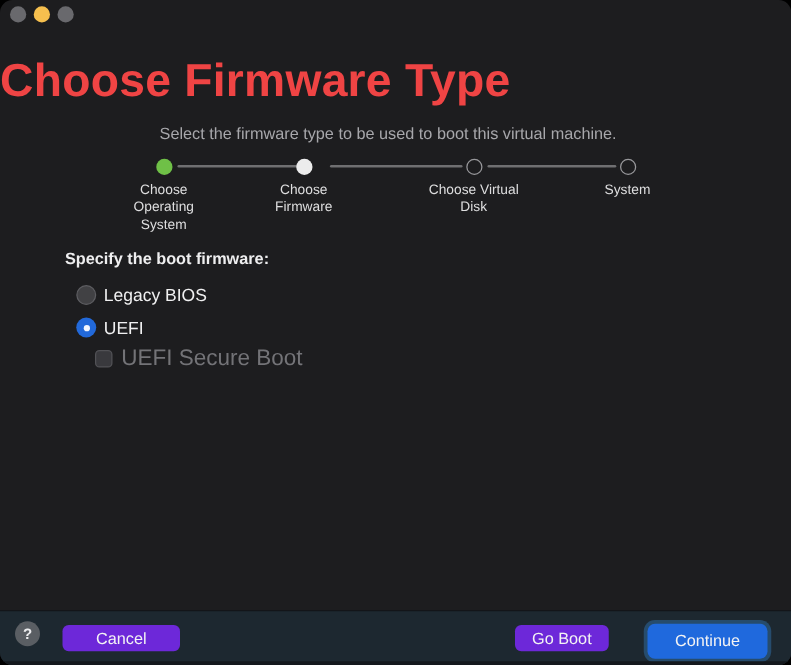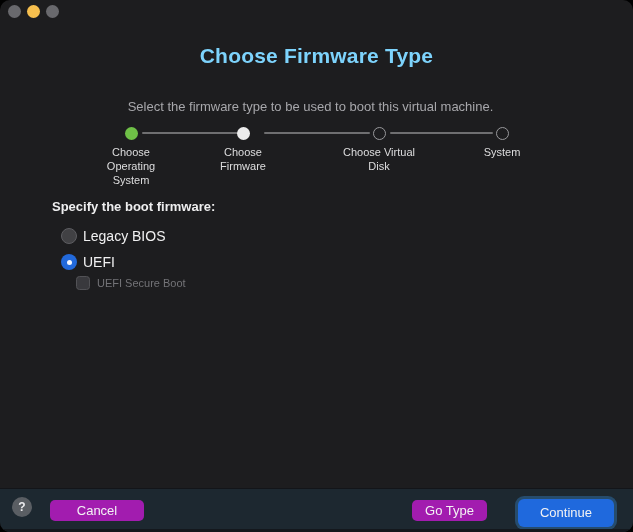"Choose Firmware Type" .title { color: #7dd3fc -> #ef4444; font-size: 21px -> 37px; text-align: center -> none }
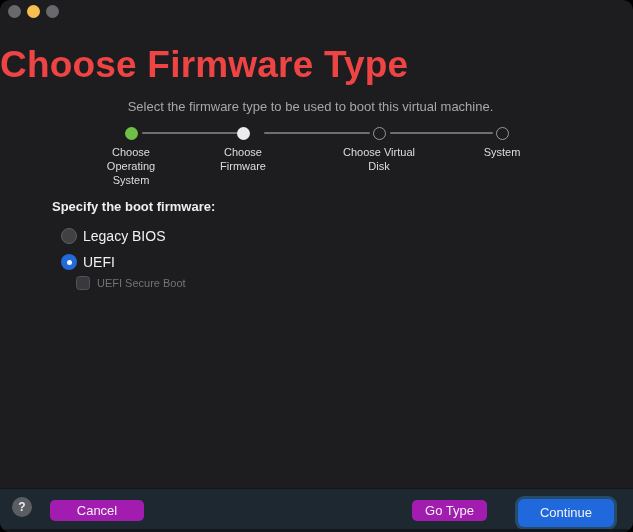"UEFI Secure Boot" .opt-label-disabled { font-size: 11px -> 18px }
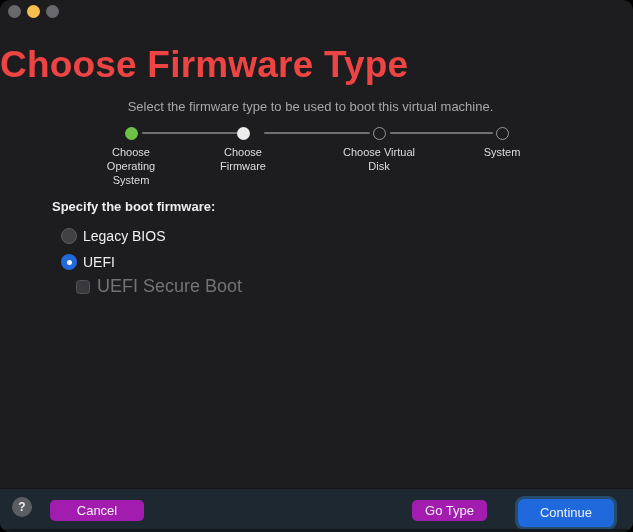"Cancel" .btn { background: #a21caf -> #6d28d9 }
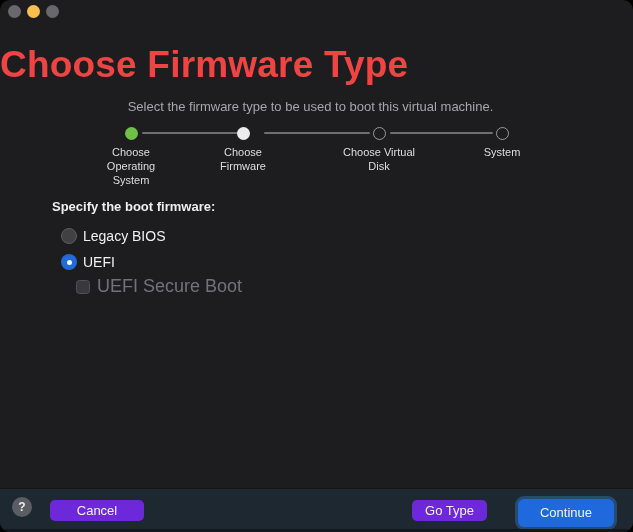"Go Type" button.btn { text: Type -> Boot }
